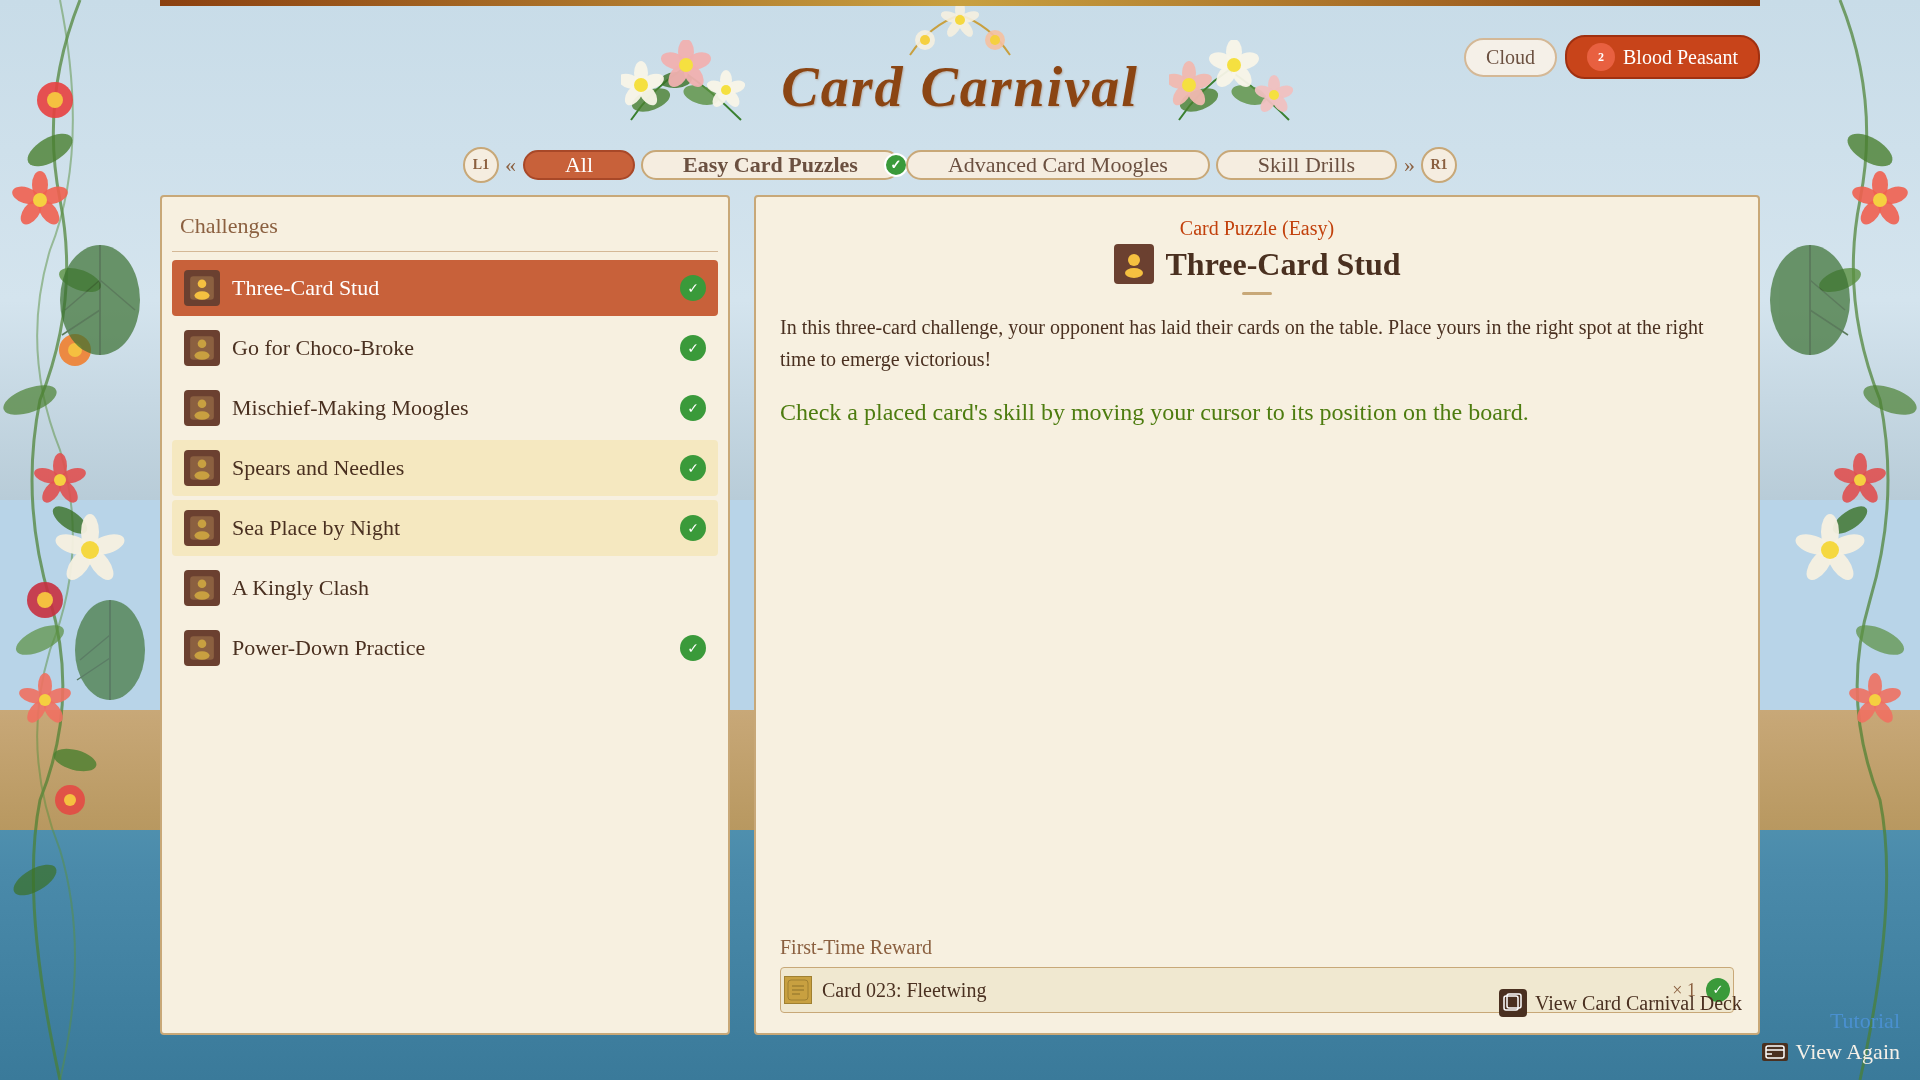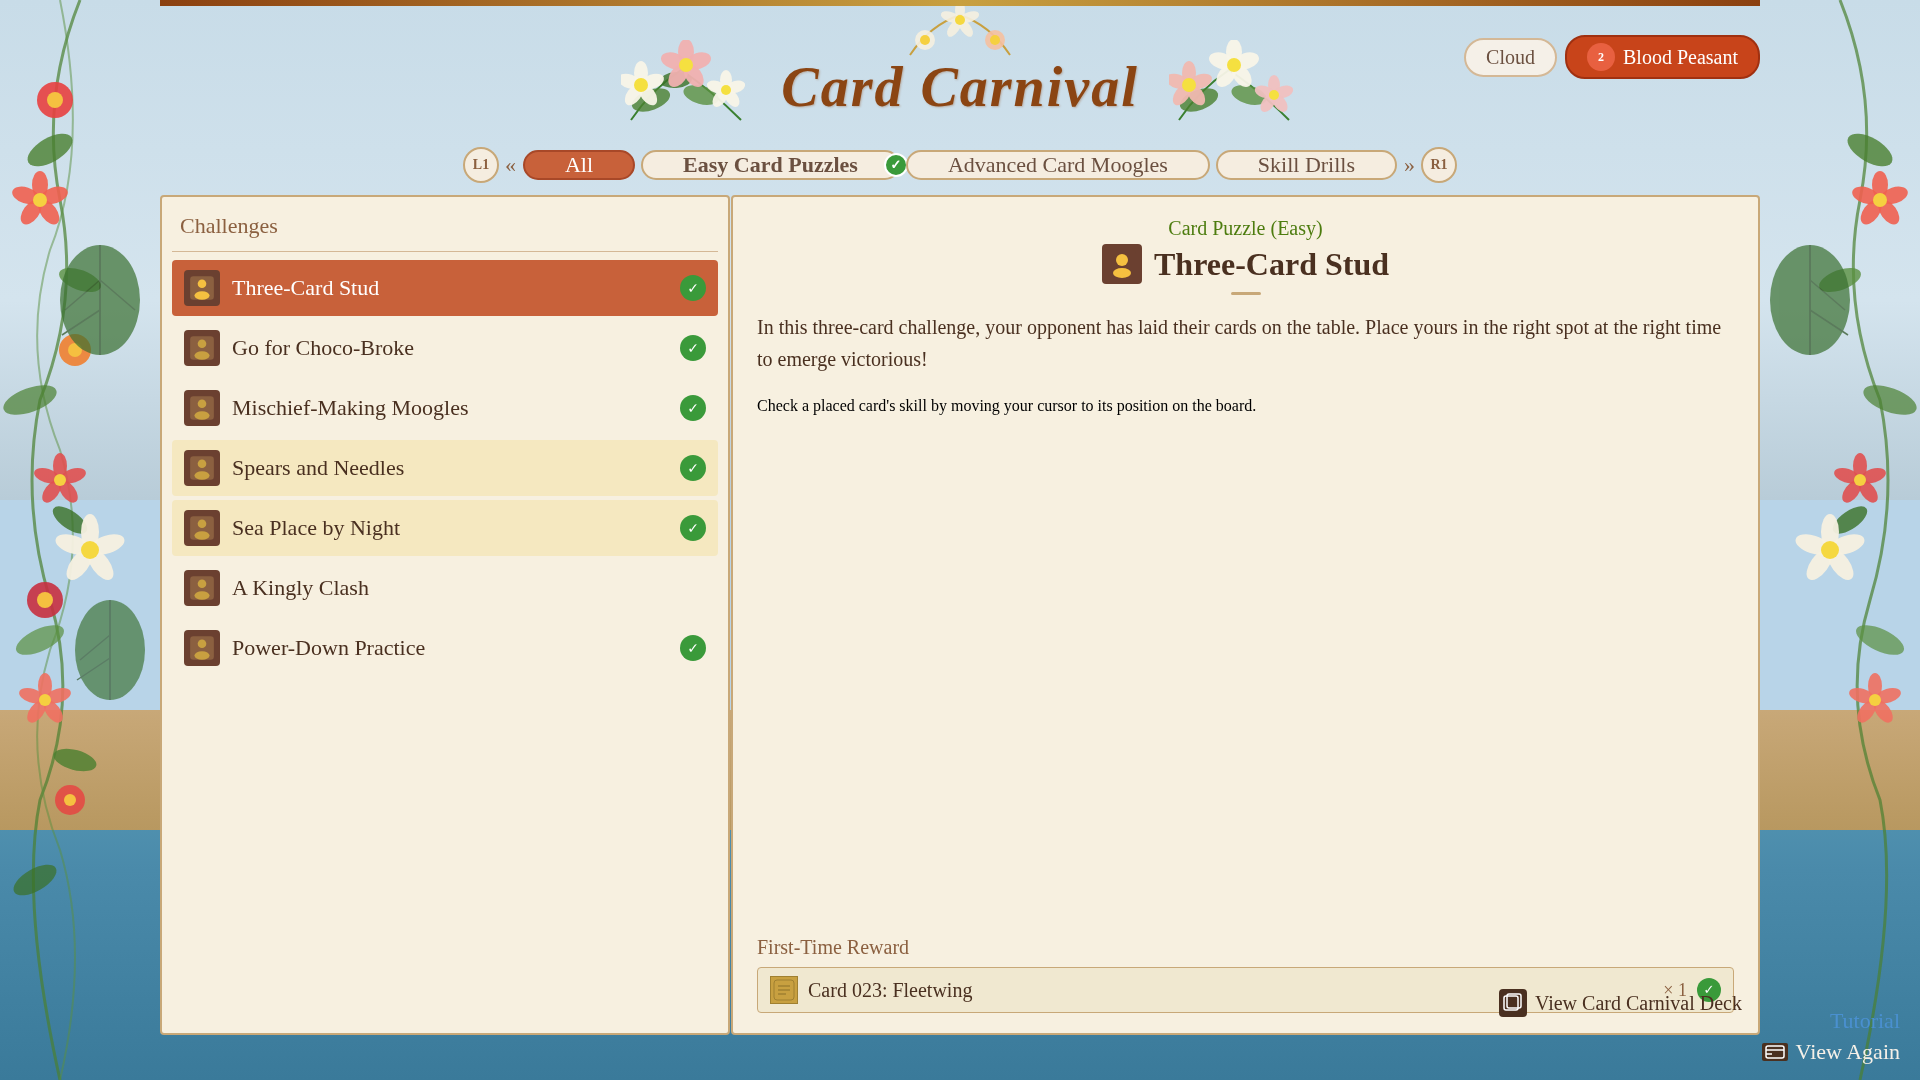"Challenges" .main-content { gap: 1px -> 24px }
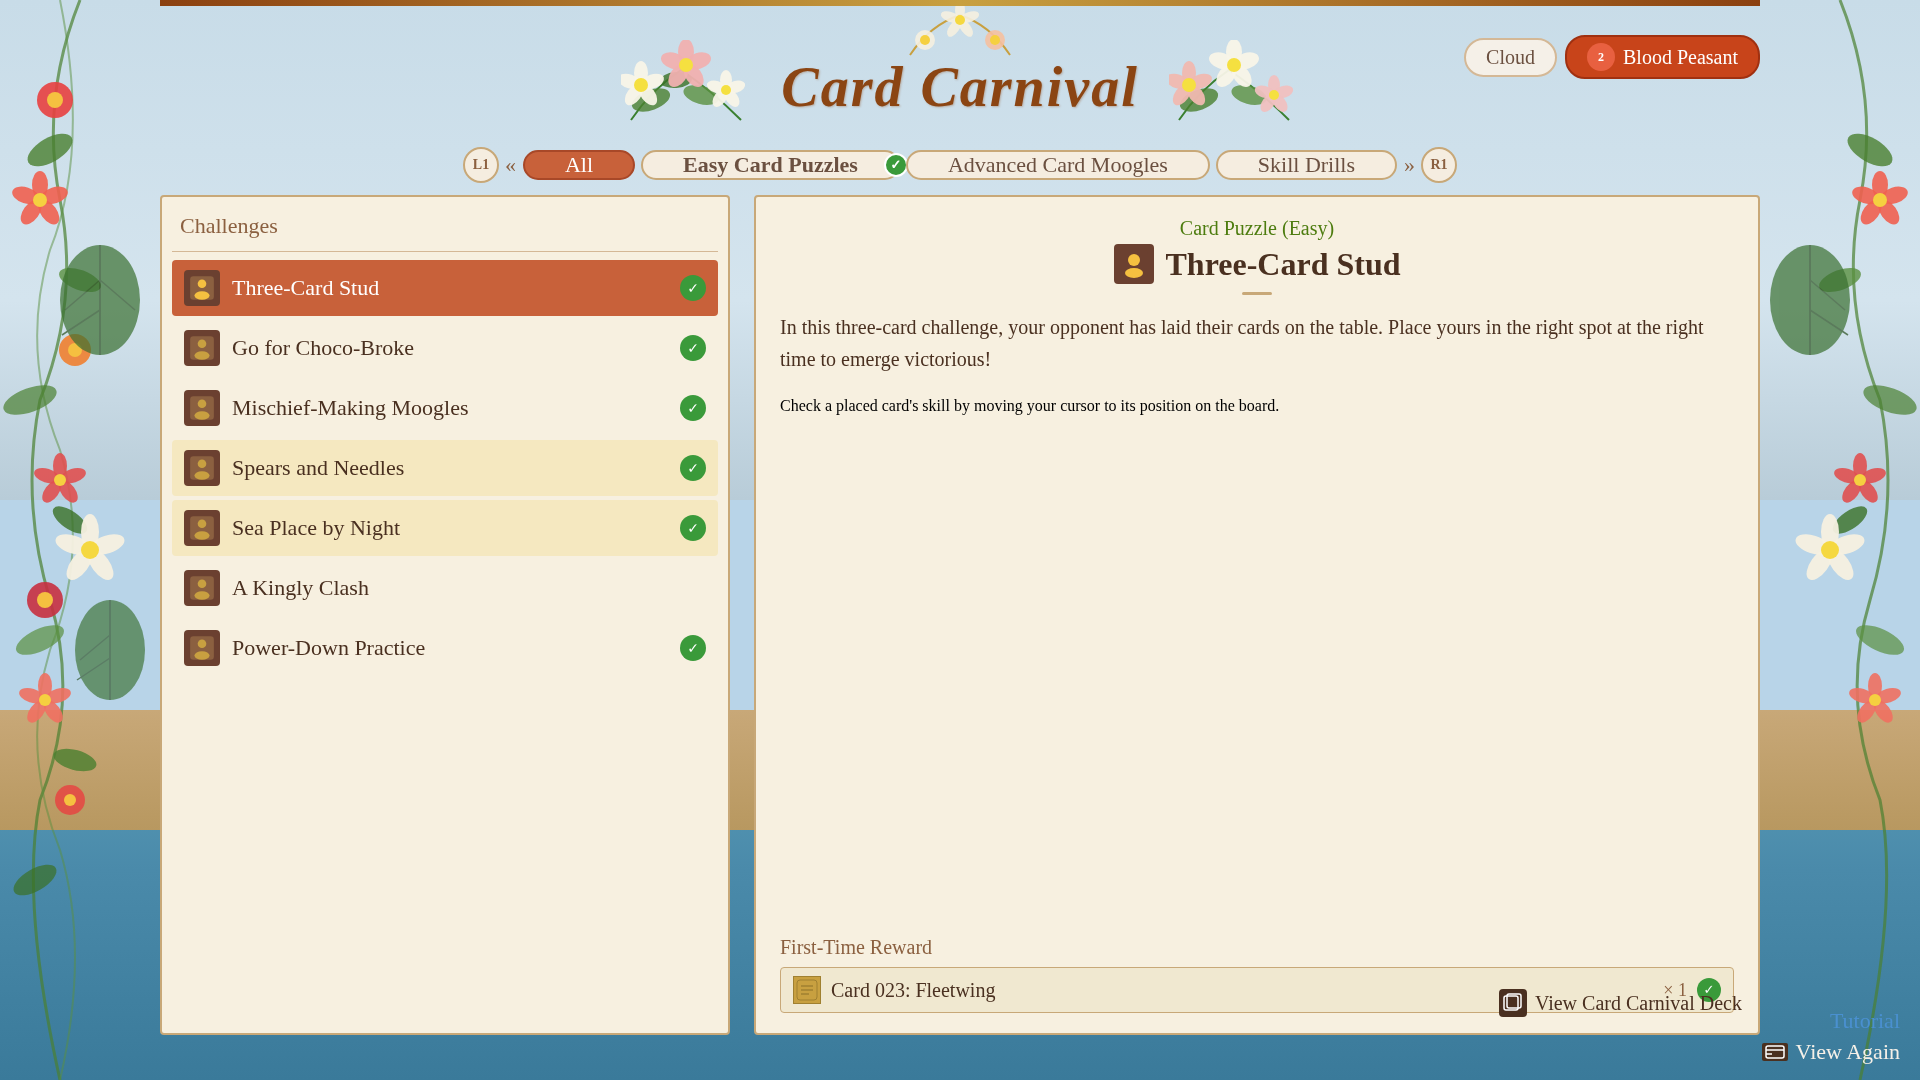"Card Puzzle (Easy)" .detail-subtitle { color: #4d7c0f -> #c2410c }
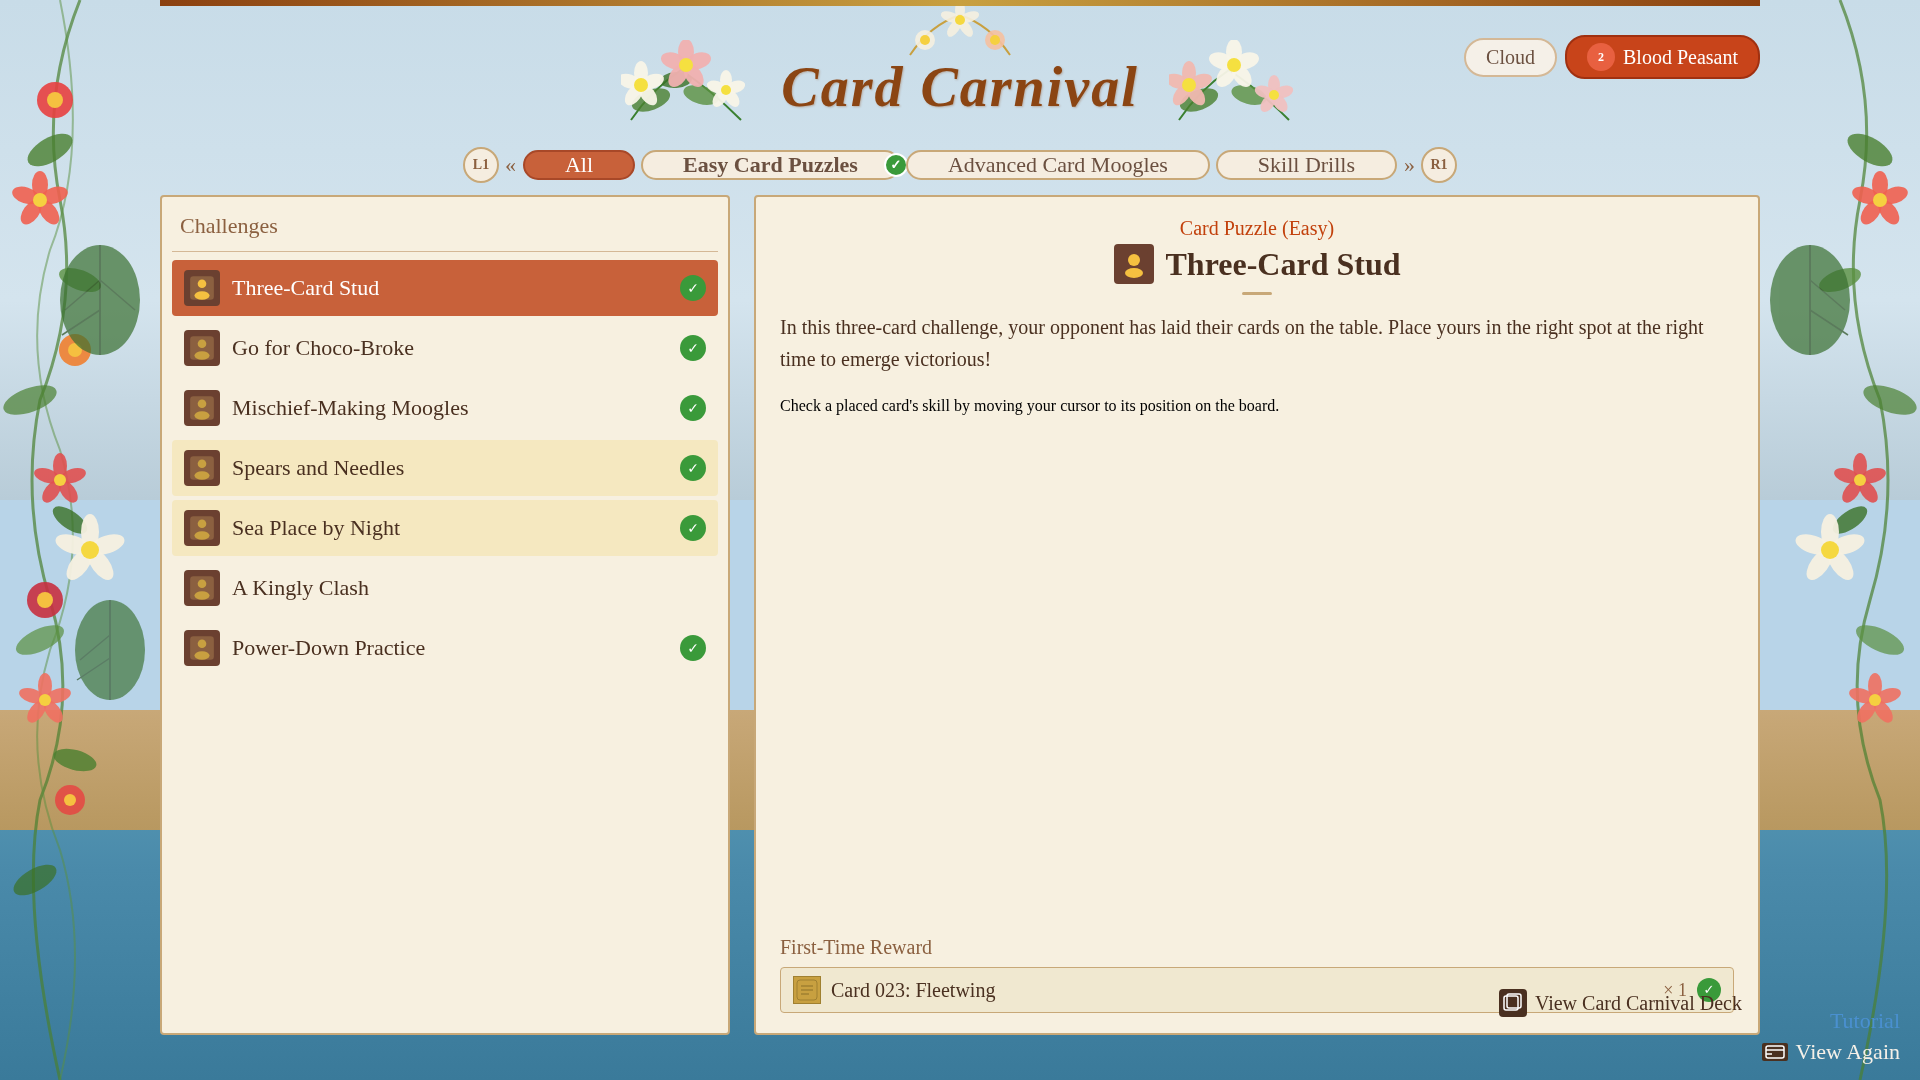"Check a placed card's skill" .detail-hint { color: #000000 -> #4d7c0f; font-size: 16px -> 24px }
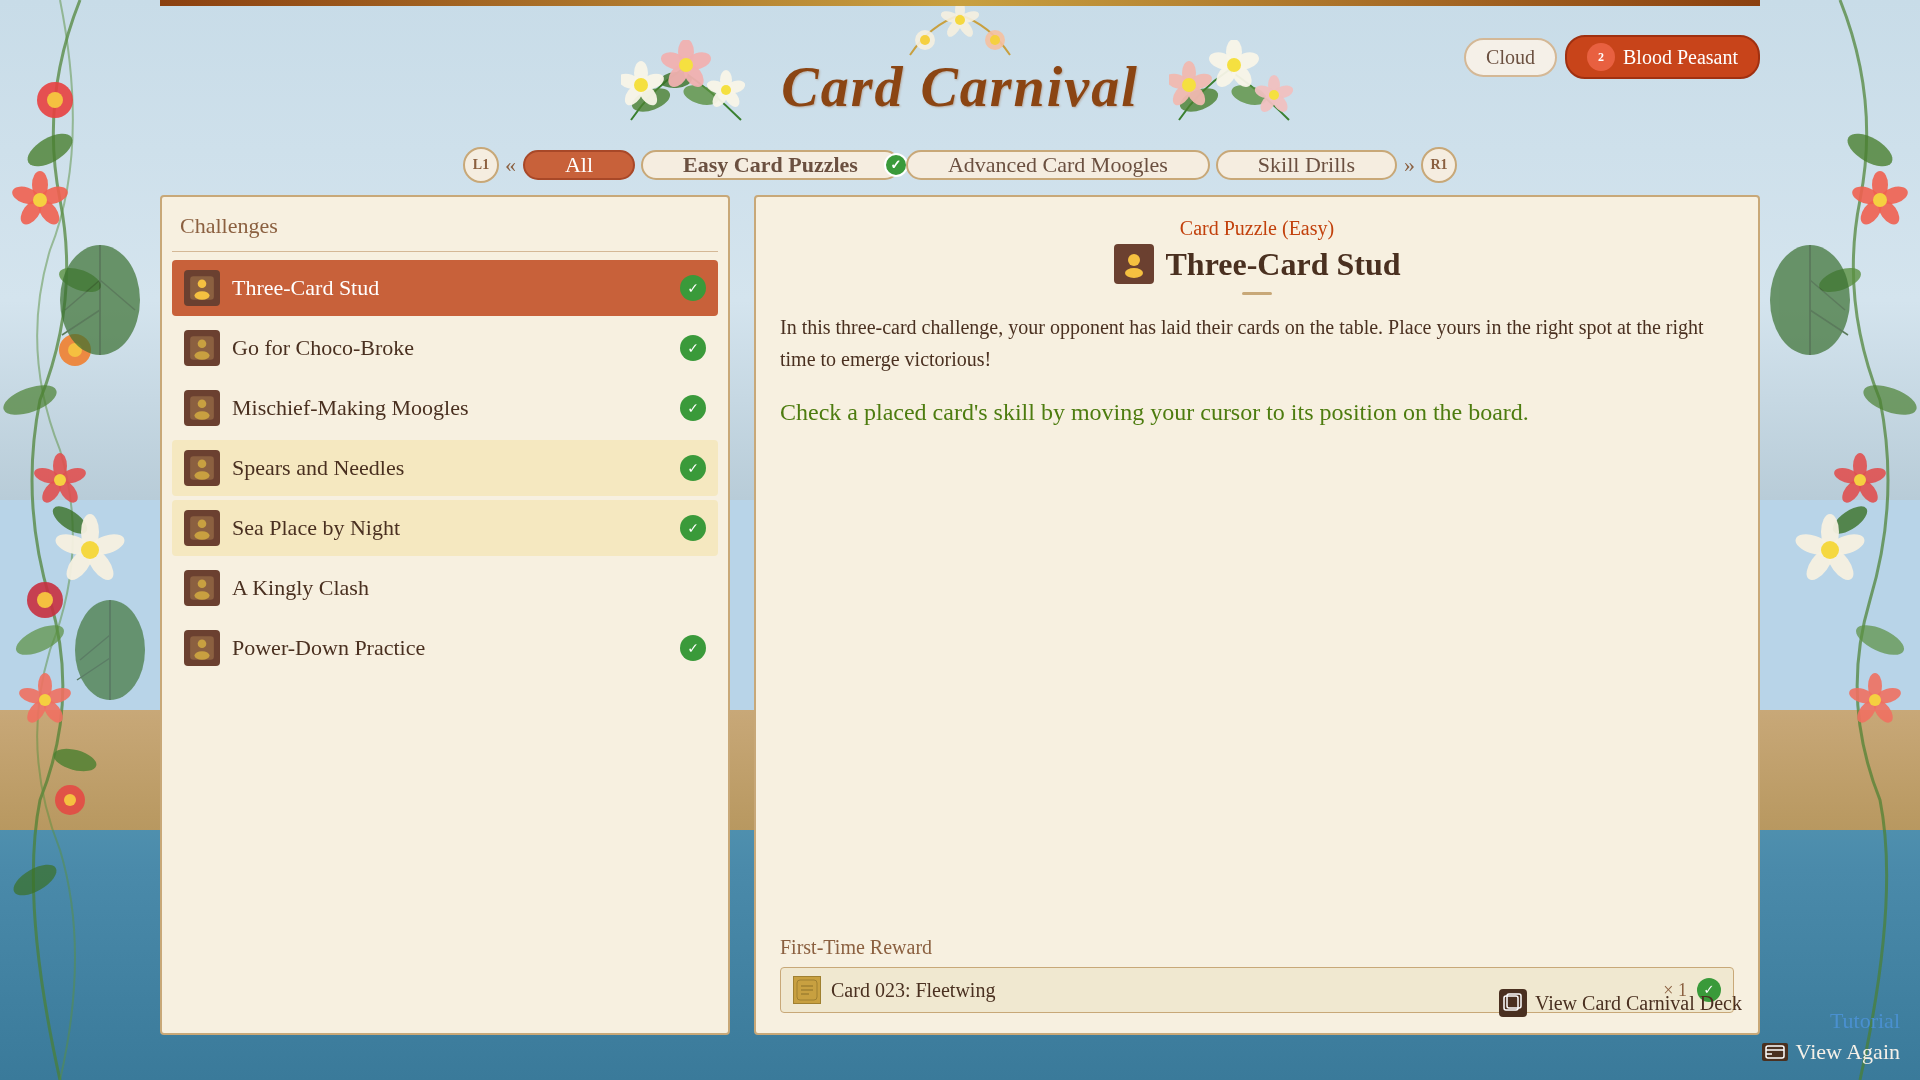"Card 023: Fleetwing" .reward-item { padding: 8px 12px -> 8px 3px }
